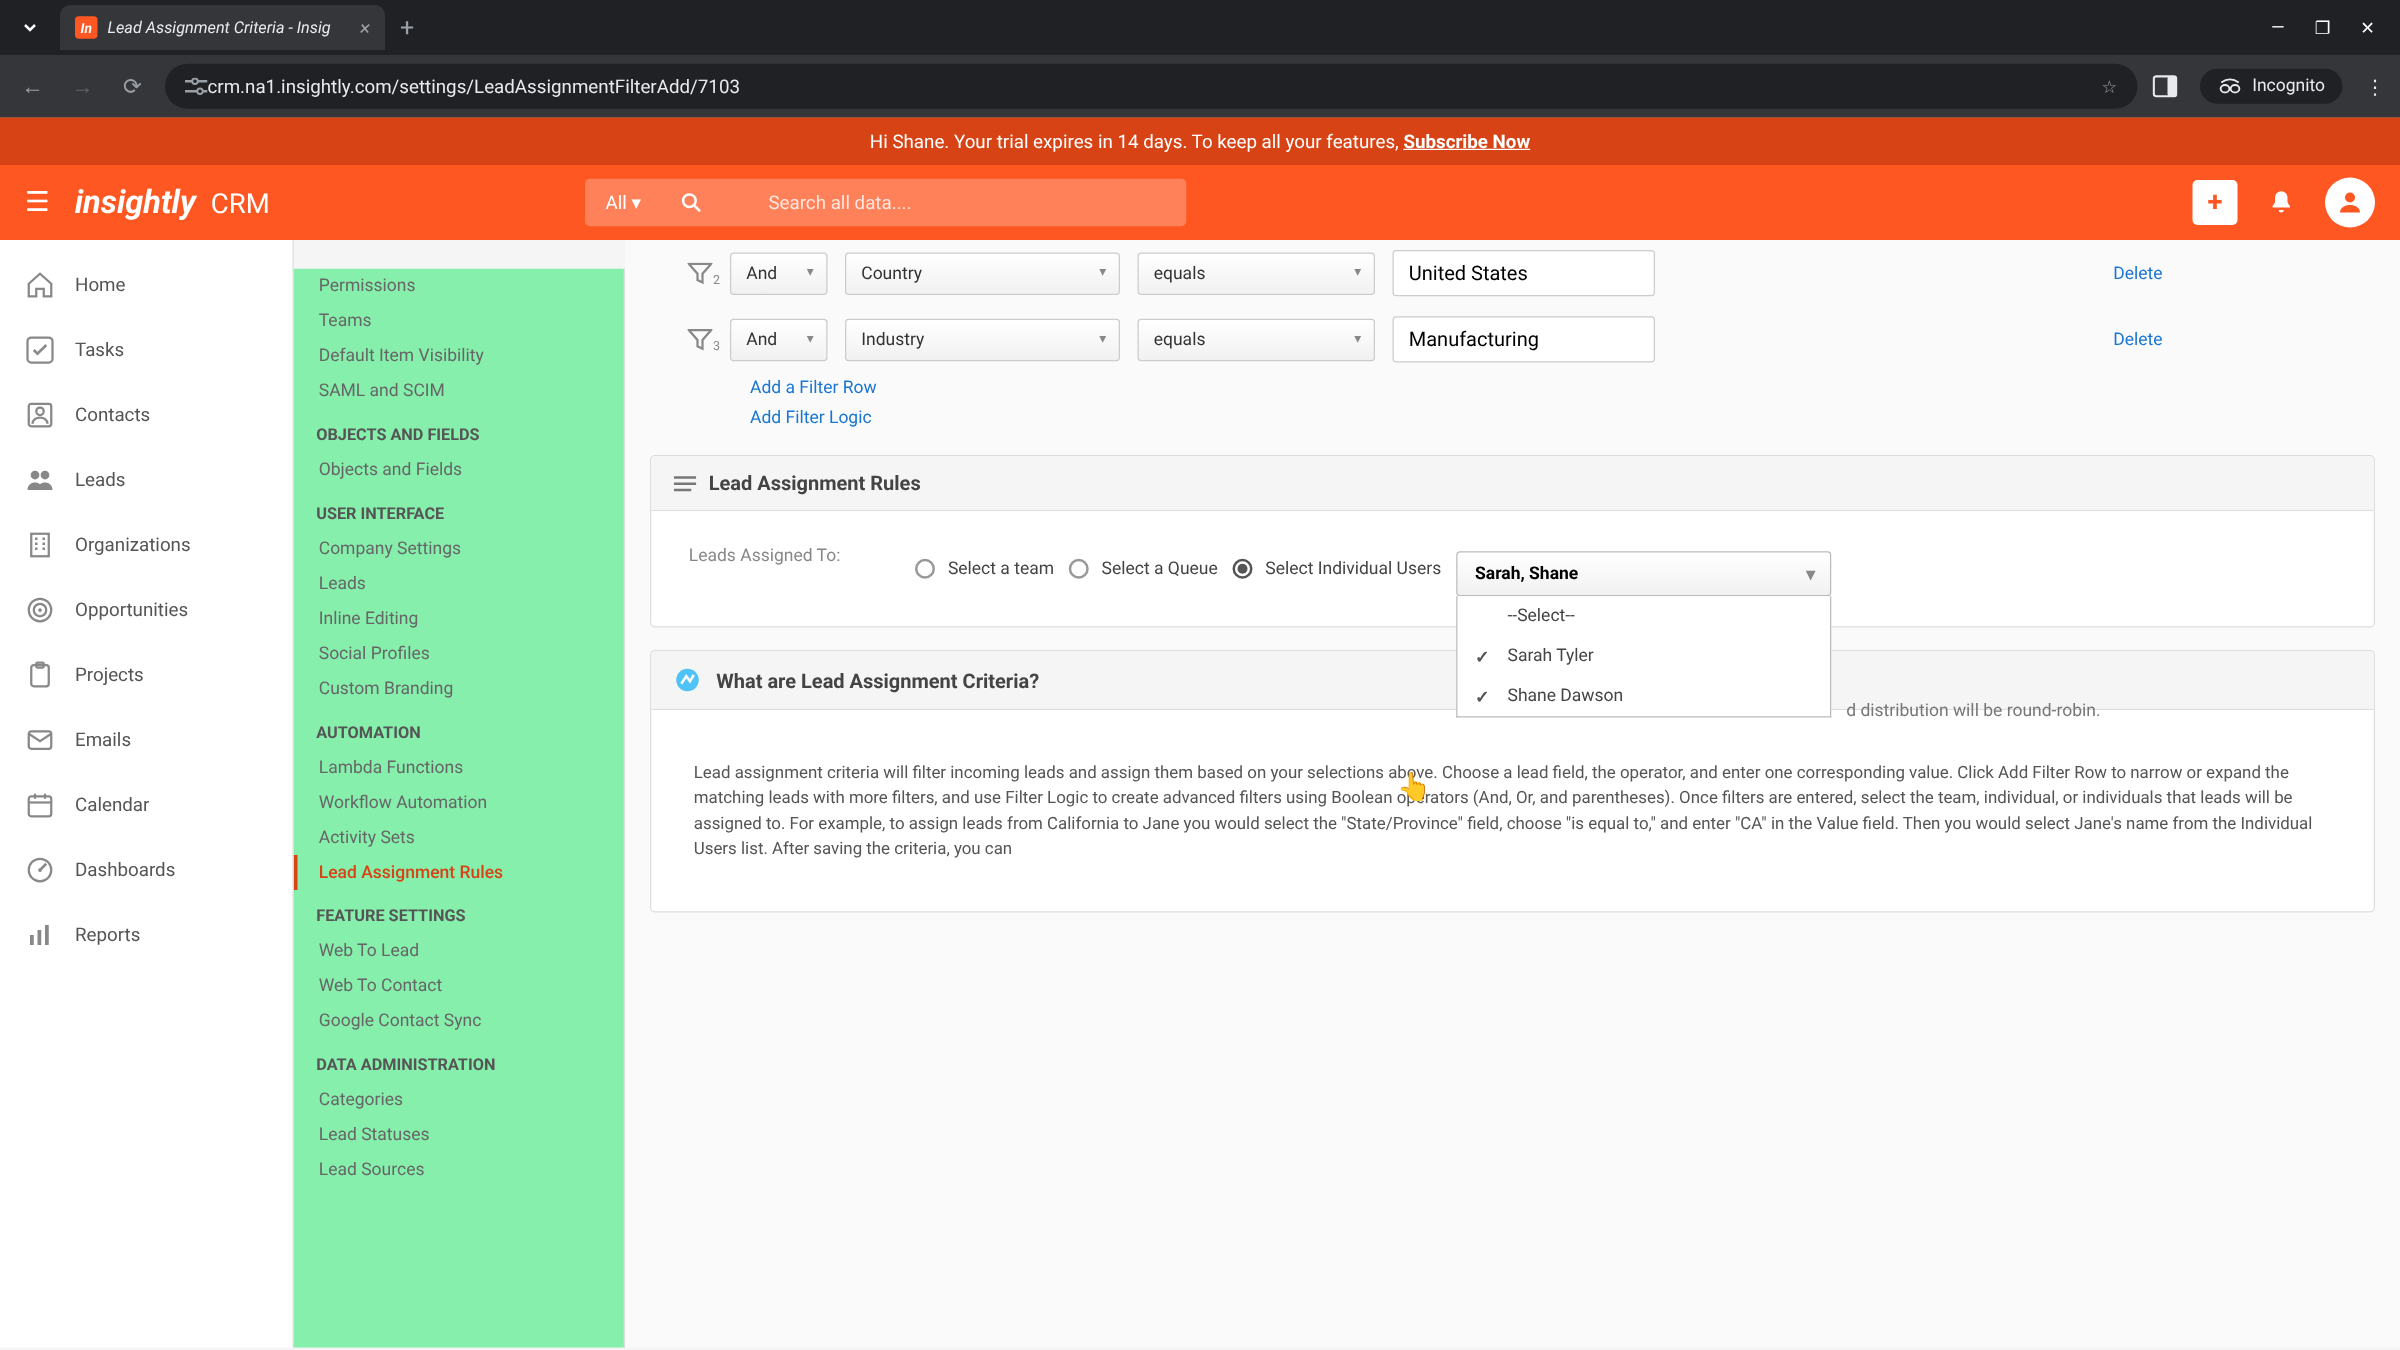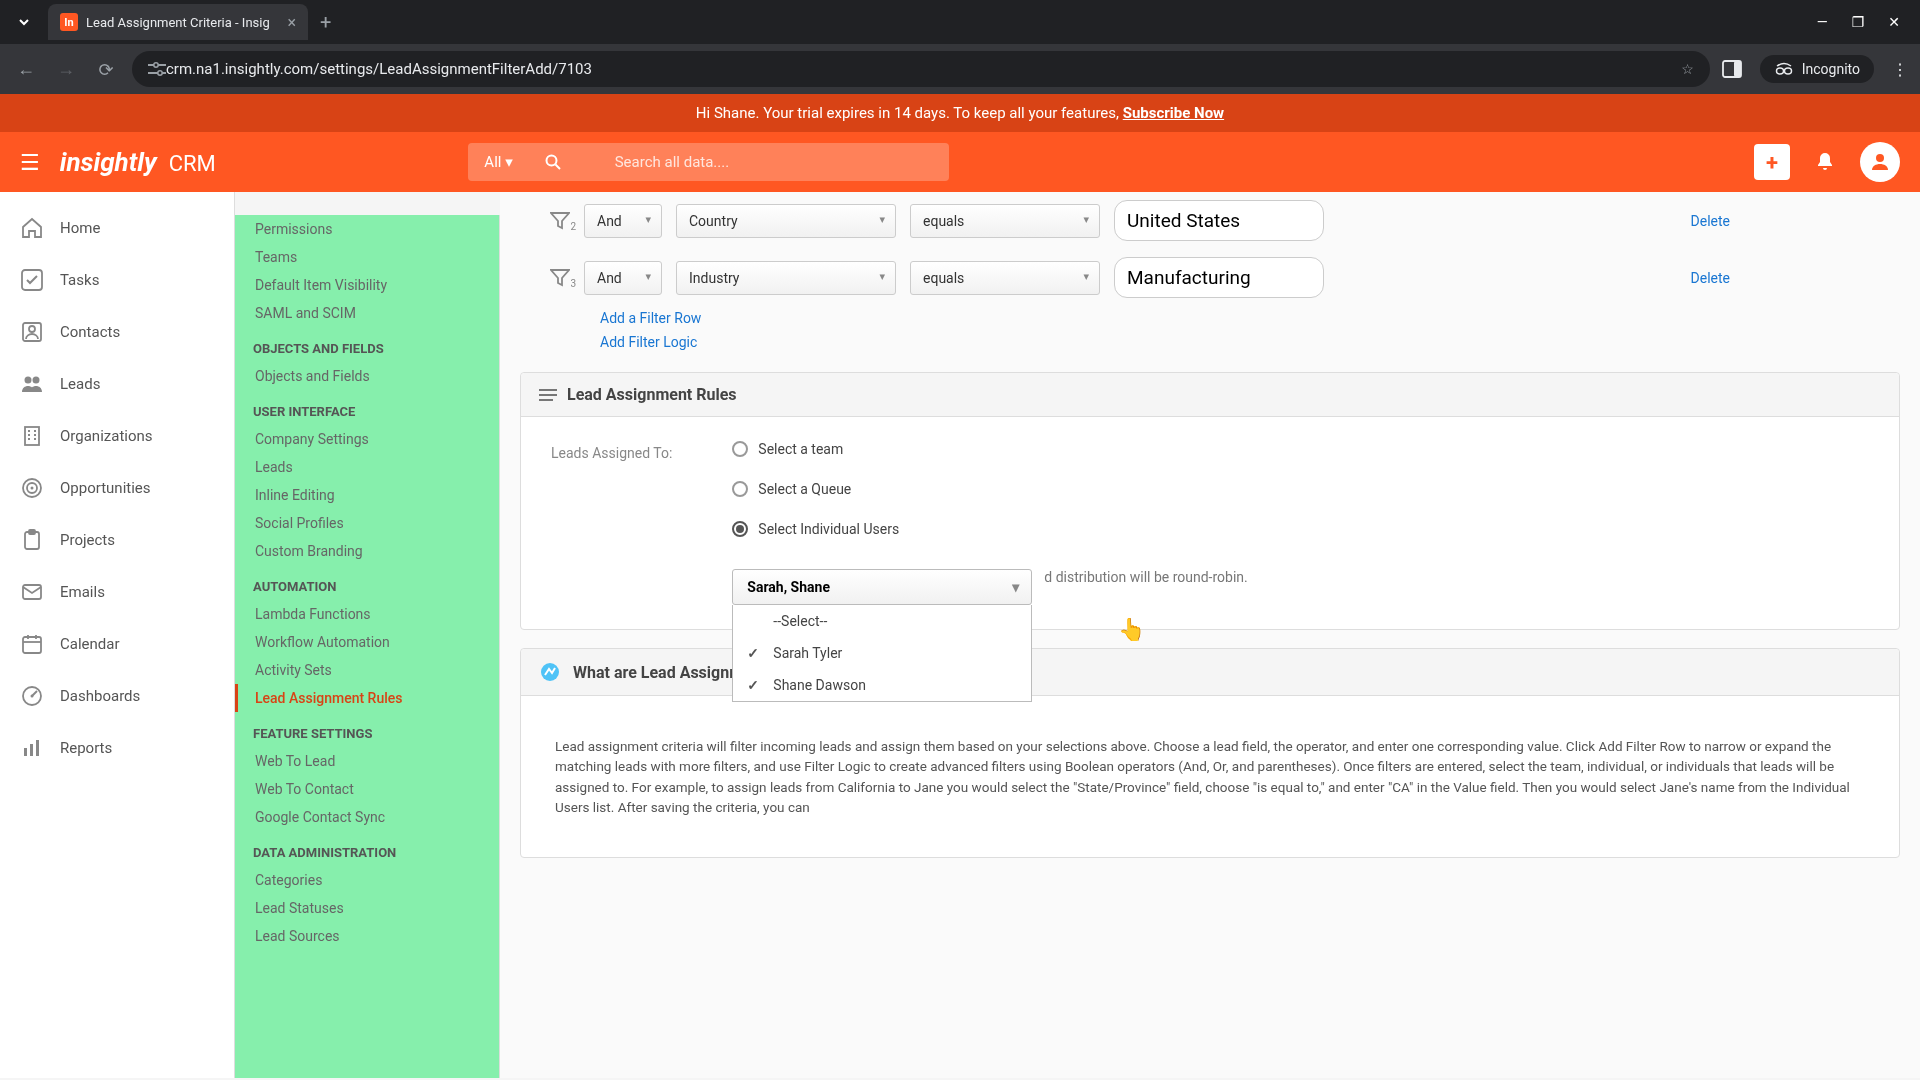"In" .tab { font-style: none -> italic }
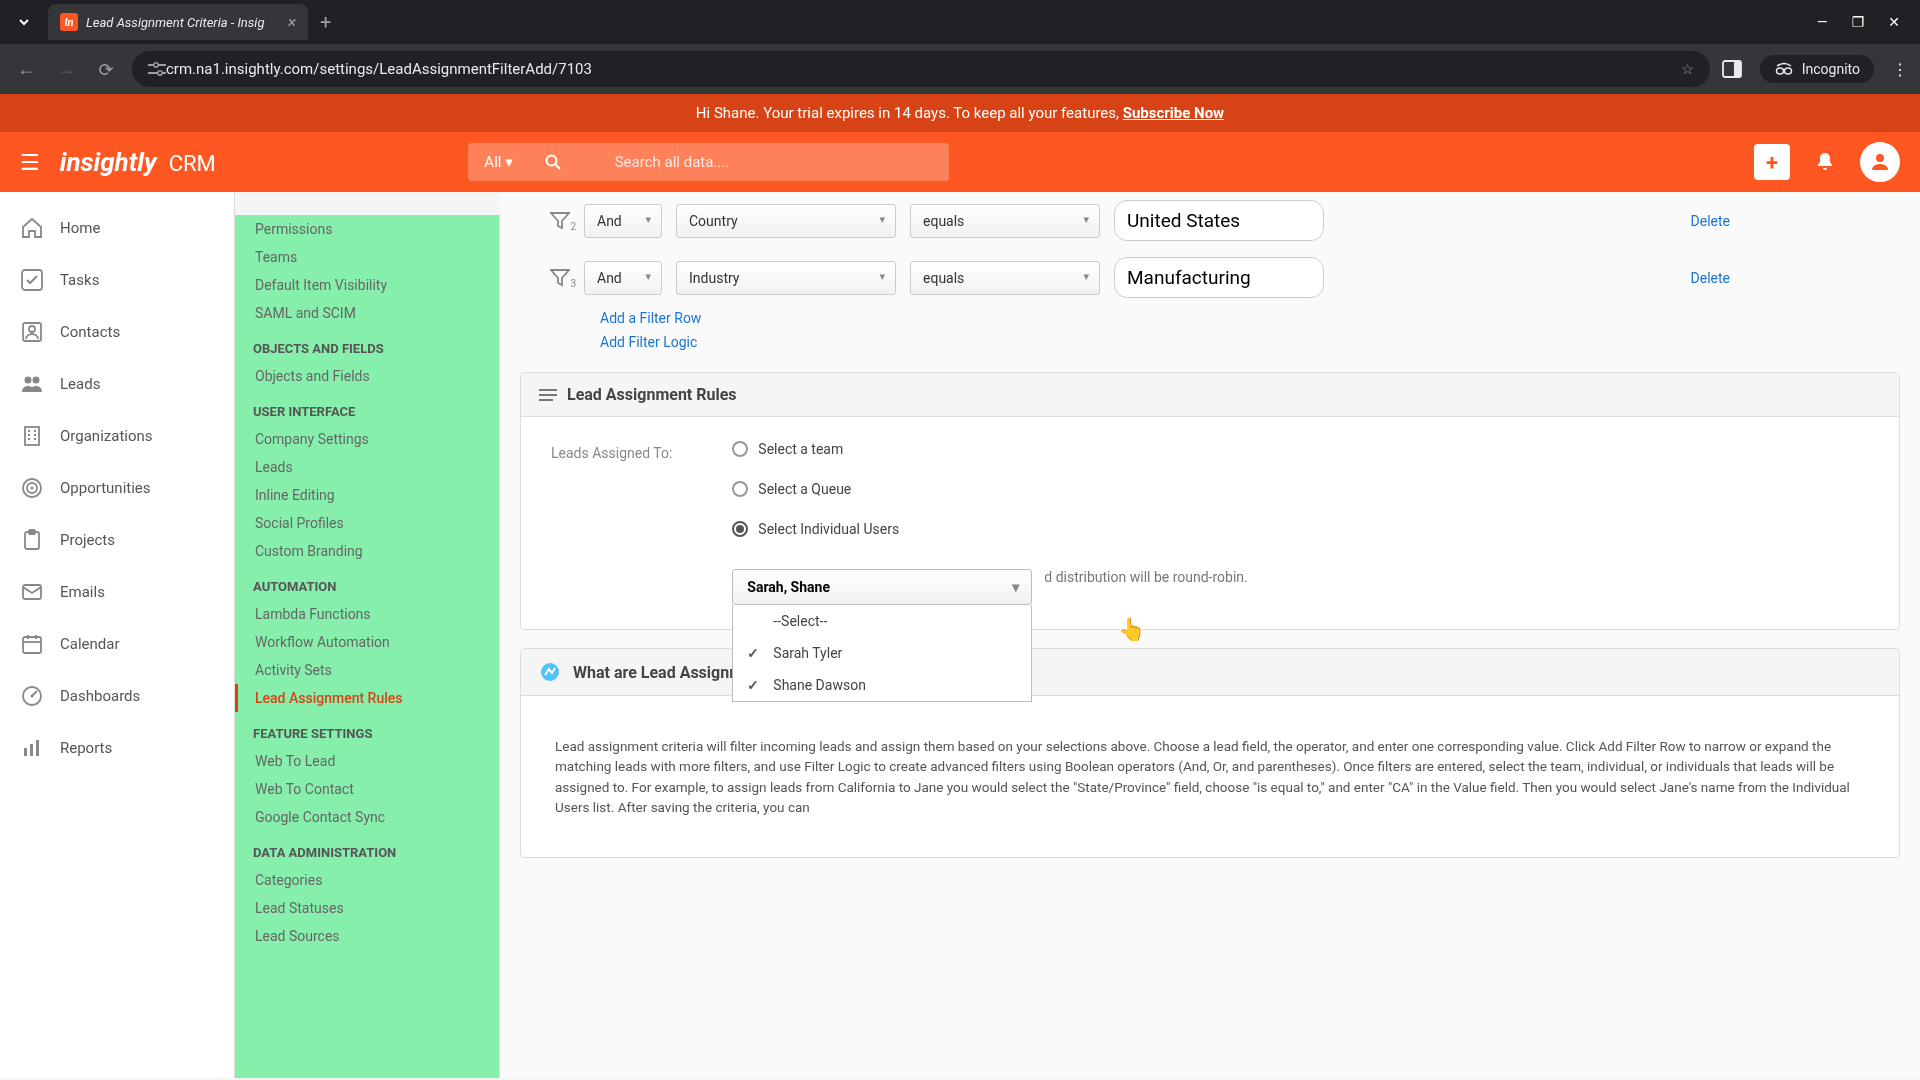"United States" .txt-input { border-radius: 13px -> 3px; font-size: 19px -> 16px }
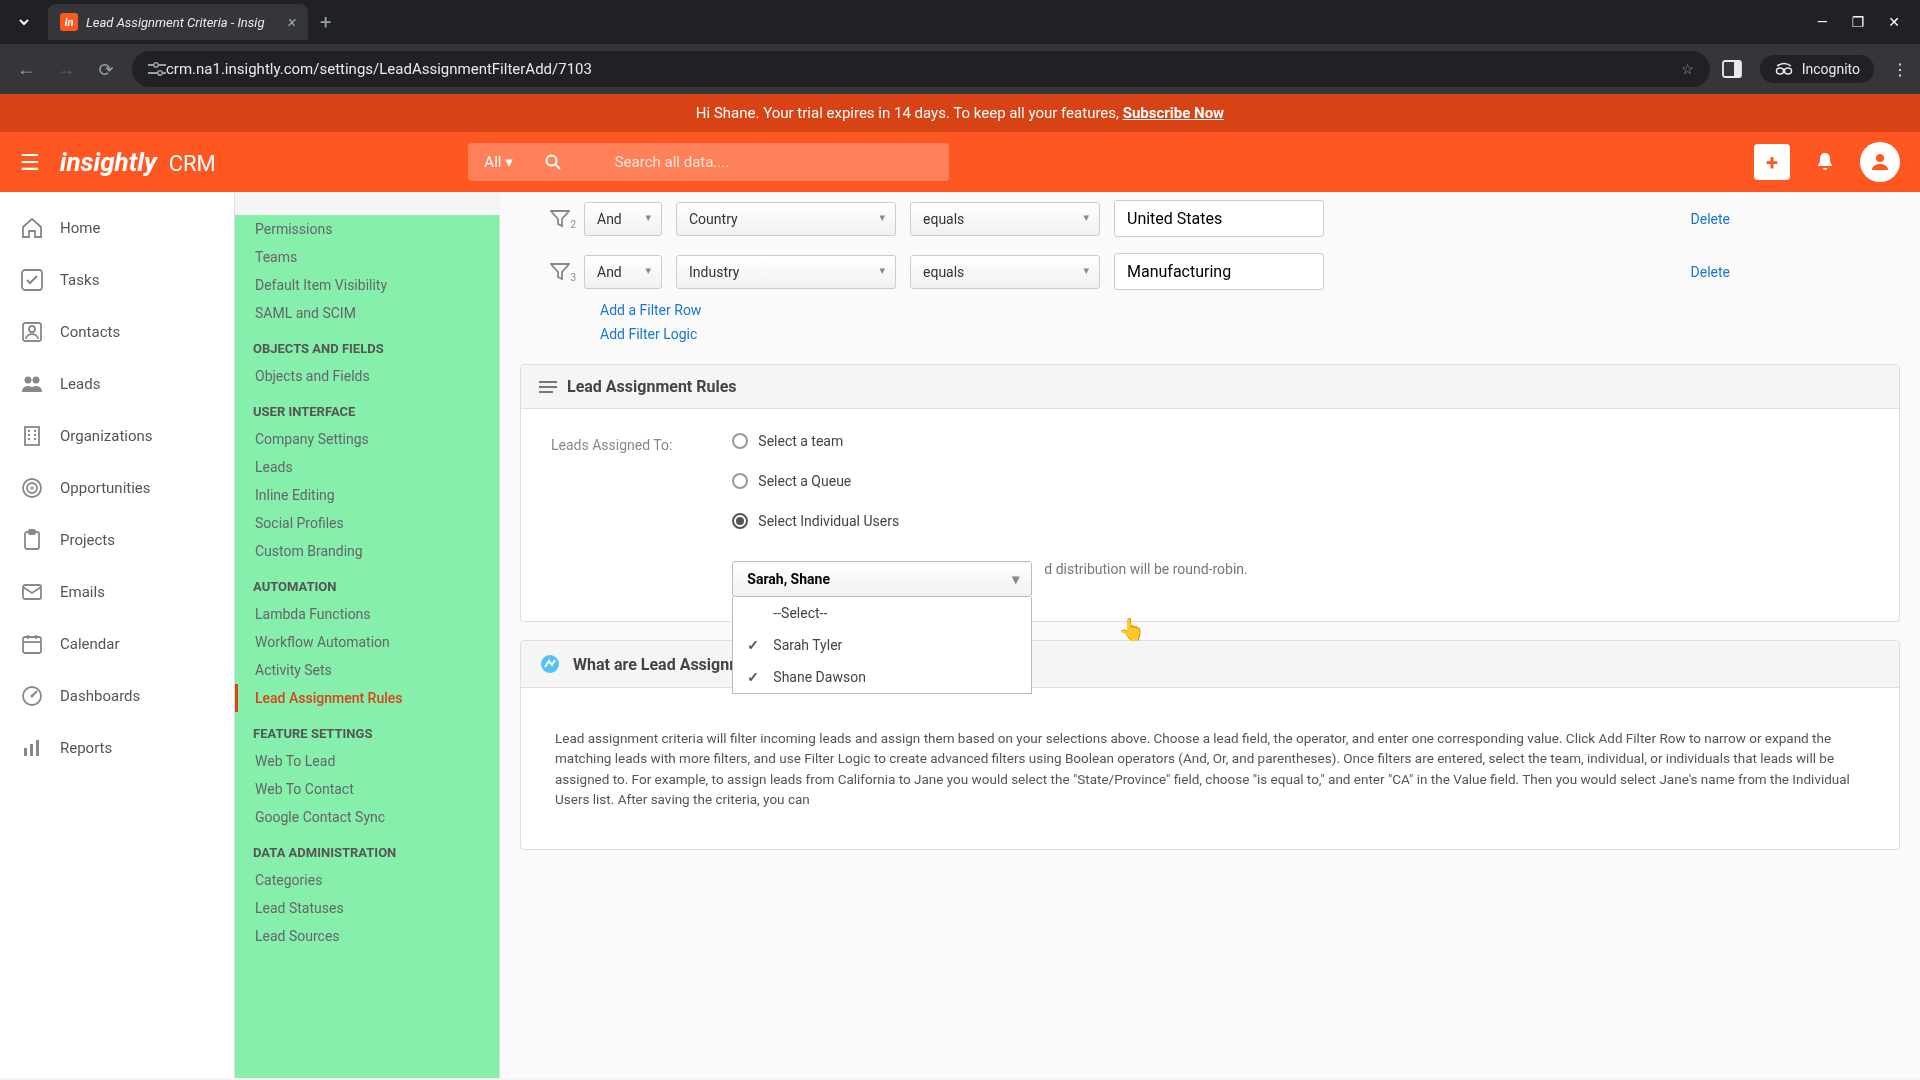"Select a team" .radio-list { flex-direction: column -> row; gap: 24px -> 12px }
